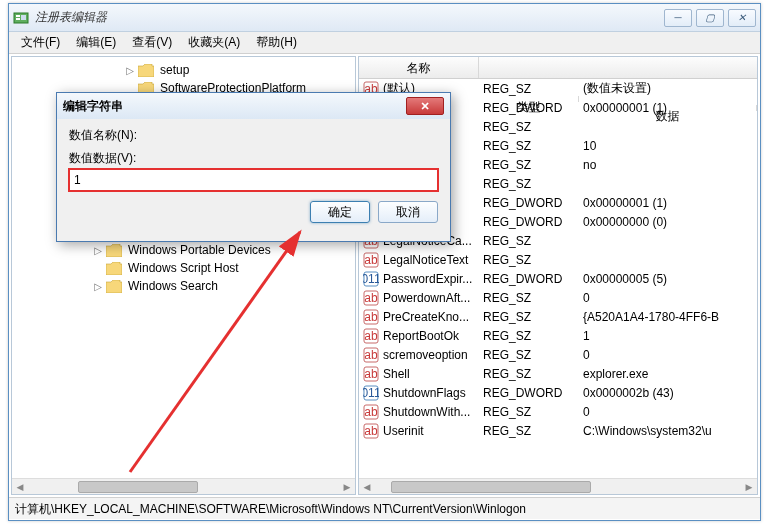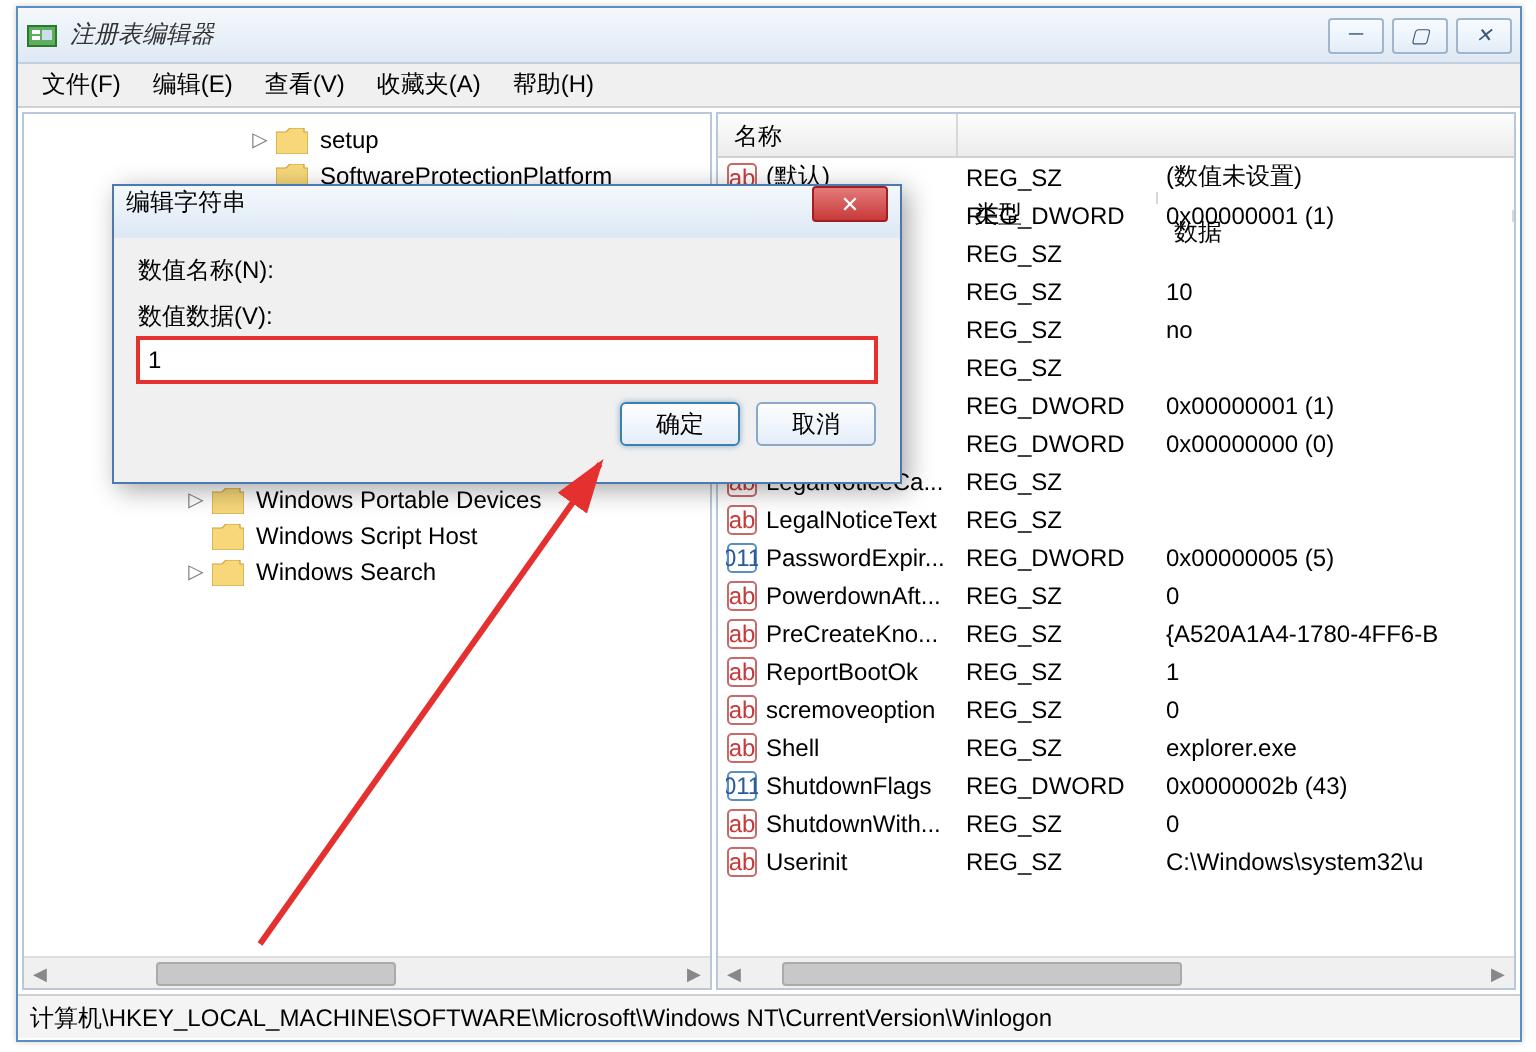"名称" .list-header { text-align: none -> center }
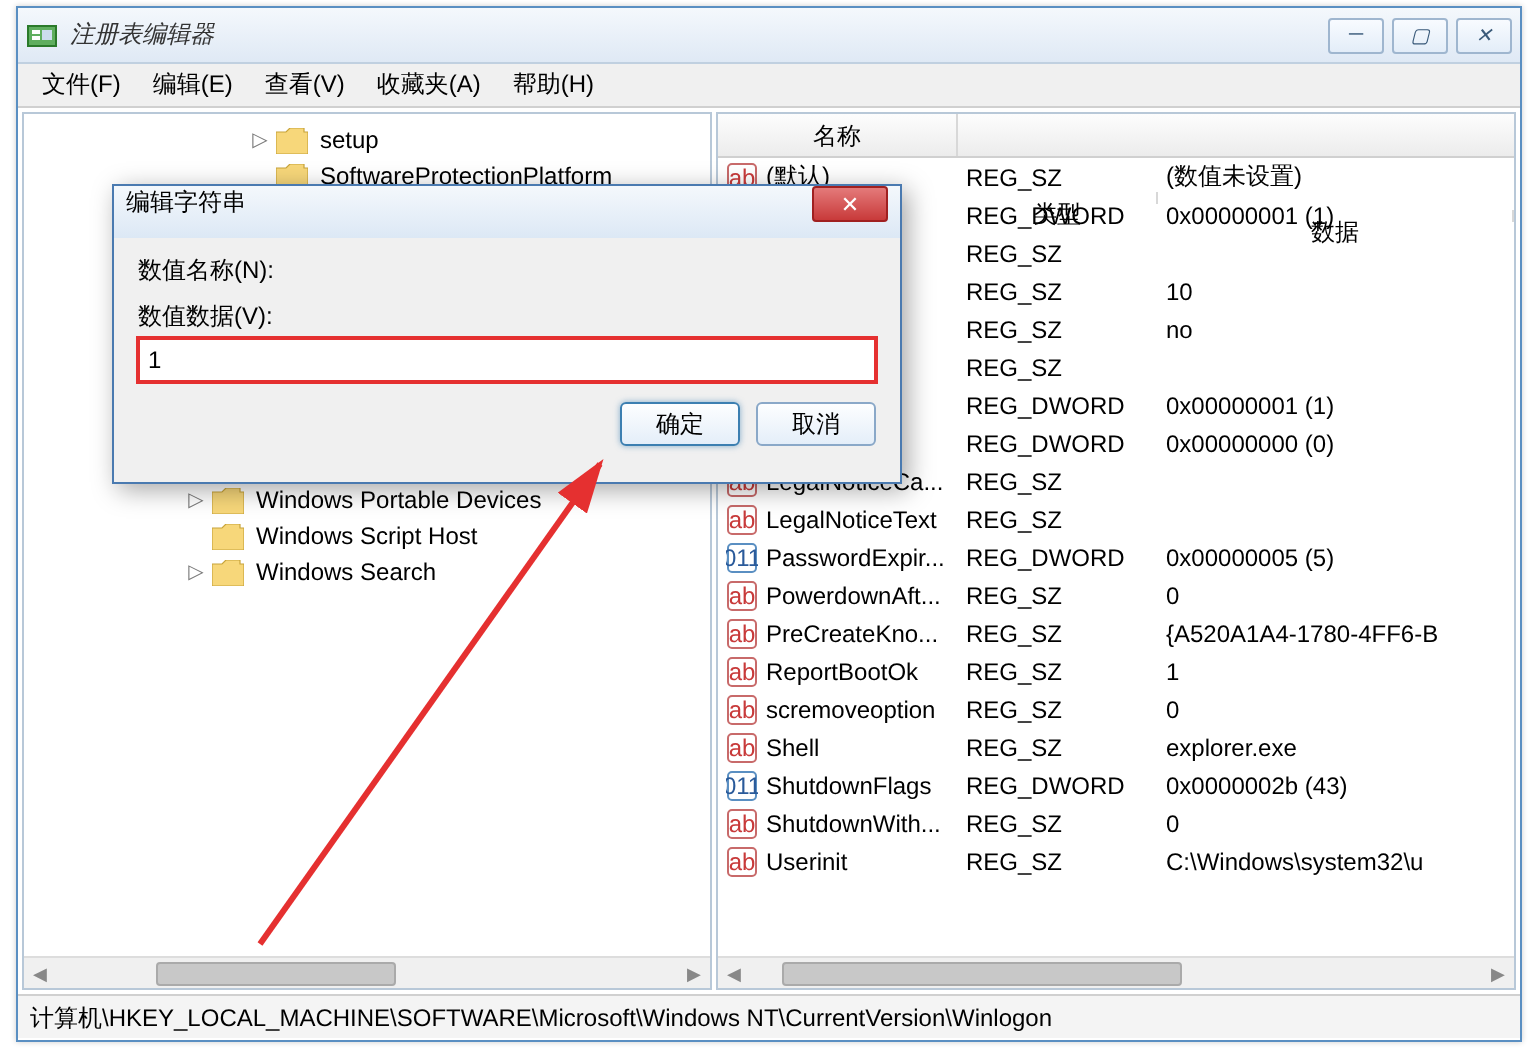"编辑字符串" .dialog .dlg-title { align-items: none -> center; font-weight: none -> bold }
